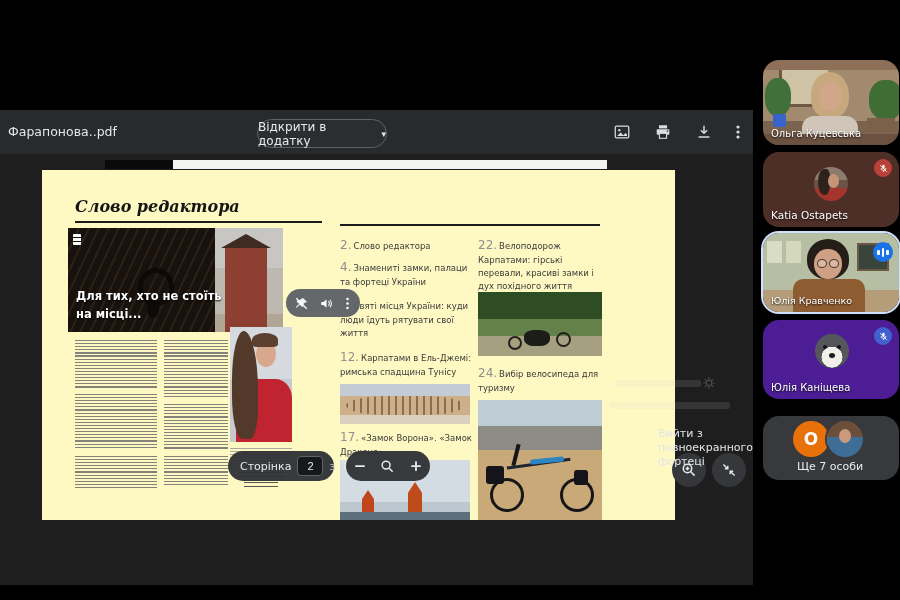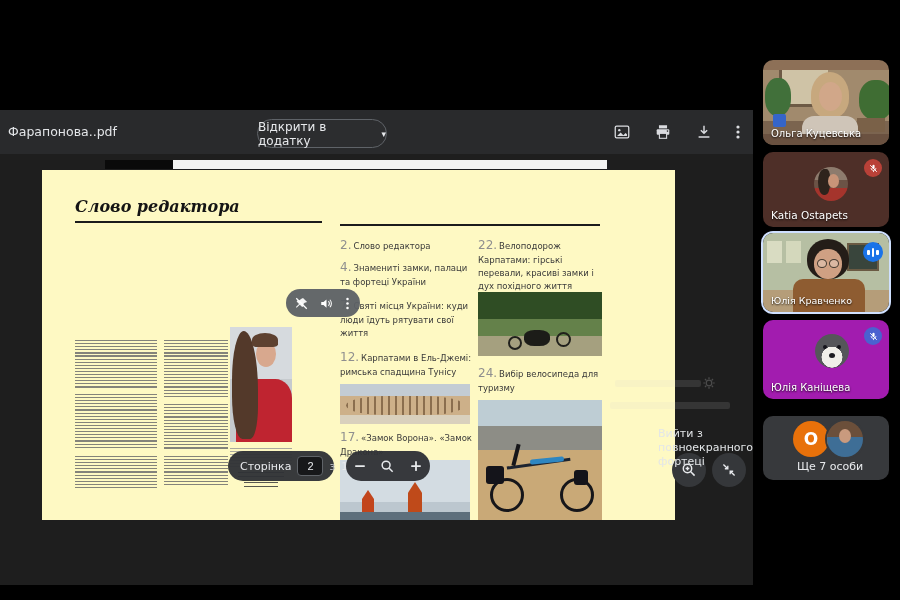"Ольга Куцевська" .tile { border-radius: 10px -> 16px; width: 126px -> 136px }
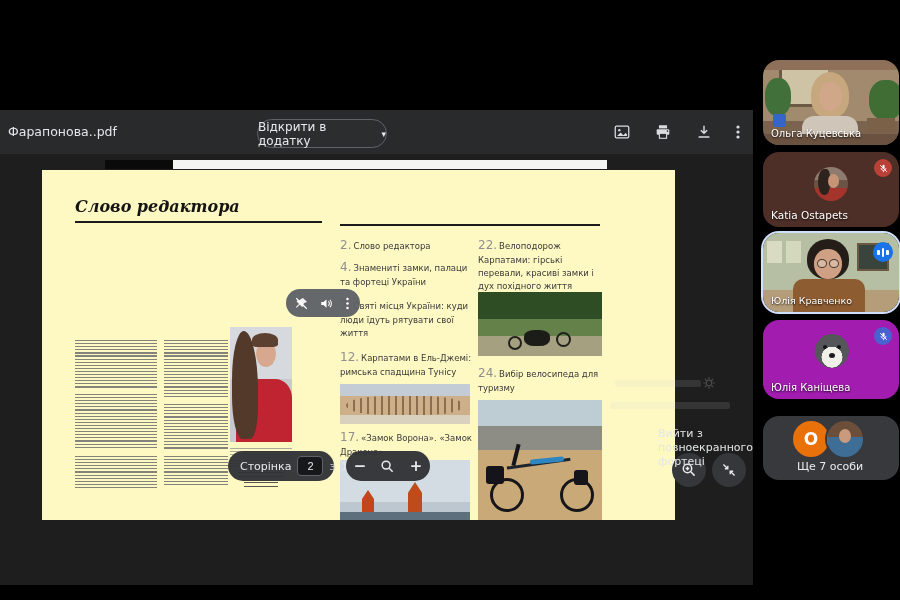"Для тих, хто не стоїть" div.abs { html: none -> <div> <div></div> <div></div> <div></div> <div></div> <div></div> <div></div> <div></div> <div></div> <div> <div>Для тих, хто не стоїть</div> <div>на місці...</div> </div> </div> }
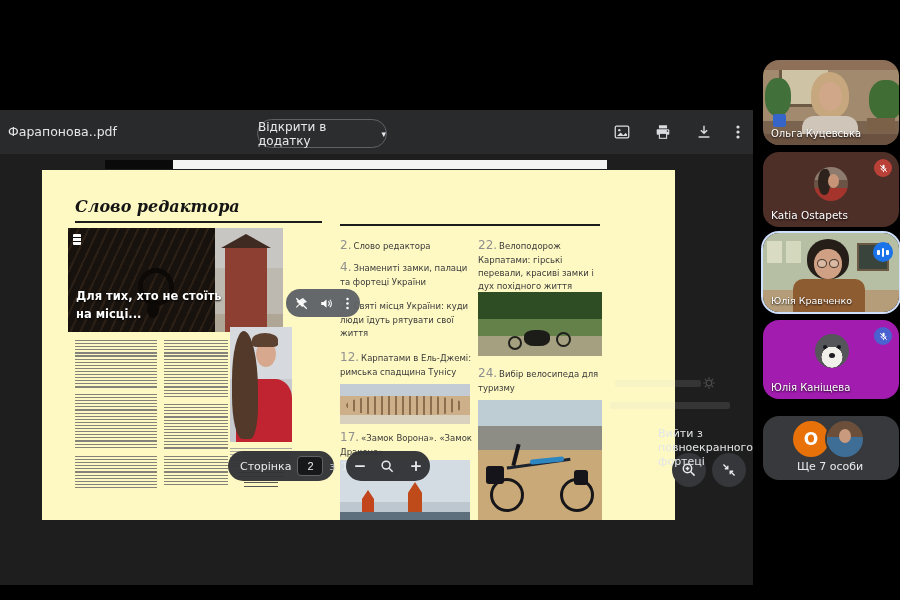"Юлія Каніщева" div.abs { background: #a21caf -> #4c1d95 }
